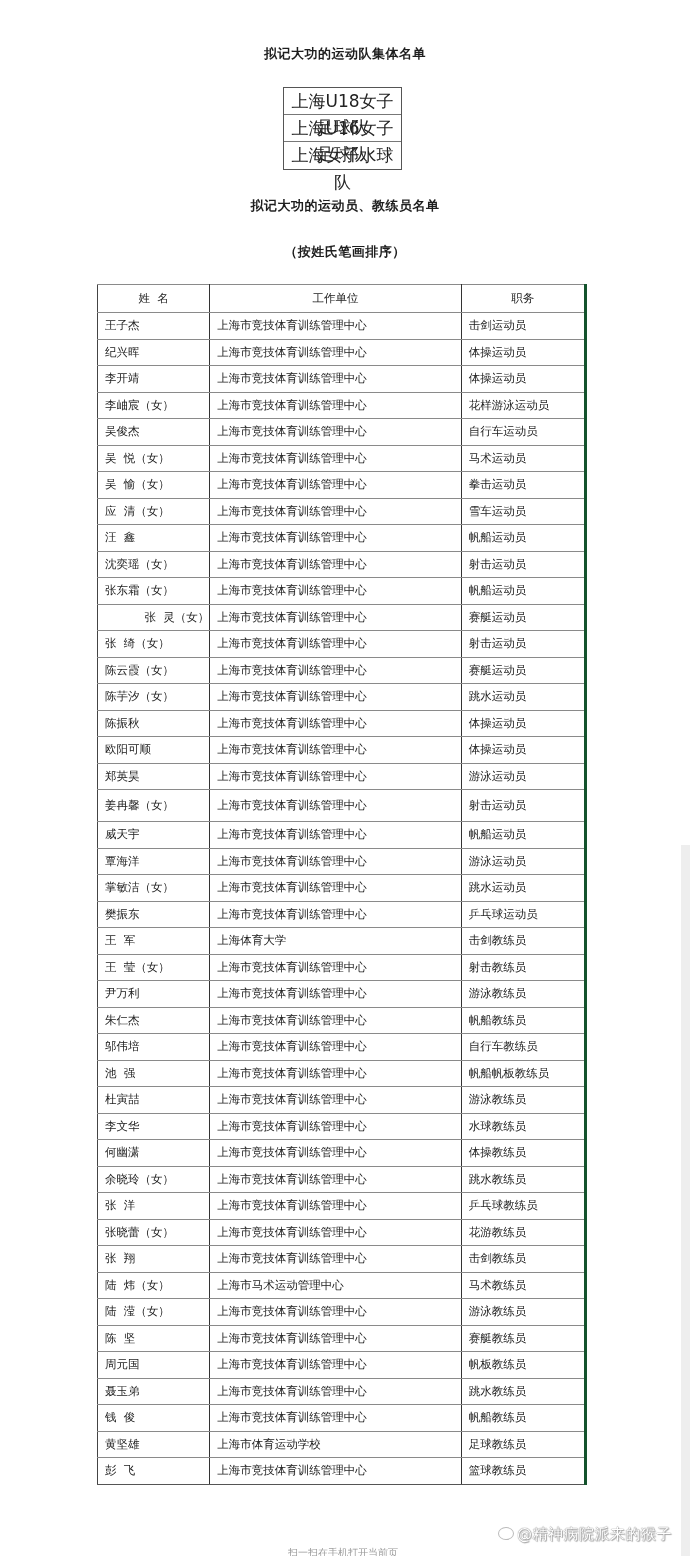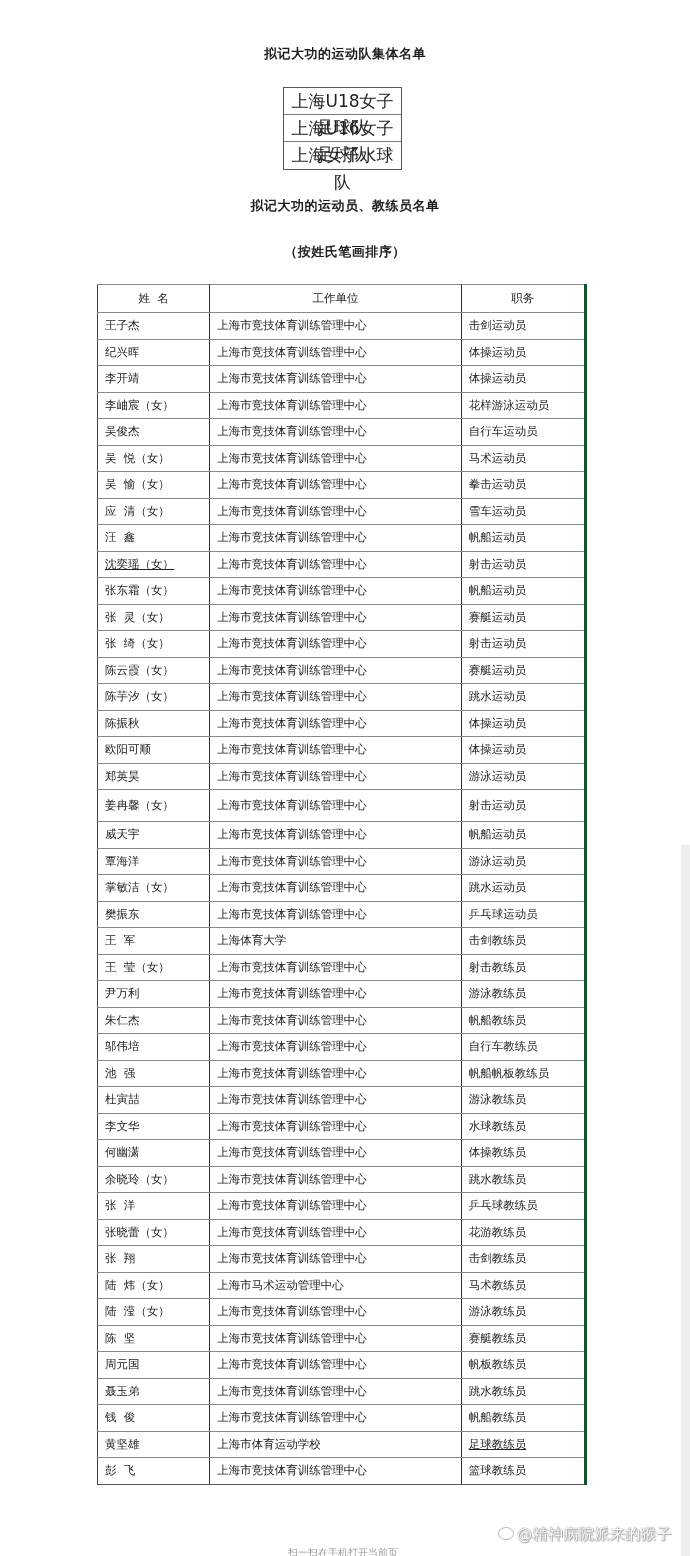"沈奕瑶（女）" td.c1 { text-decoration: underline -> none }
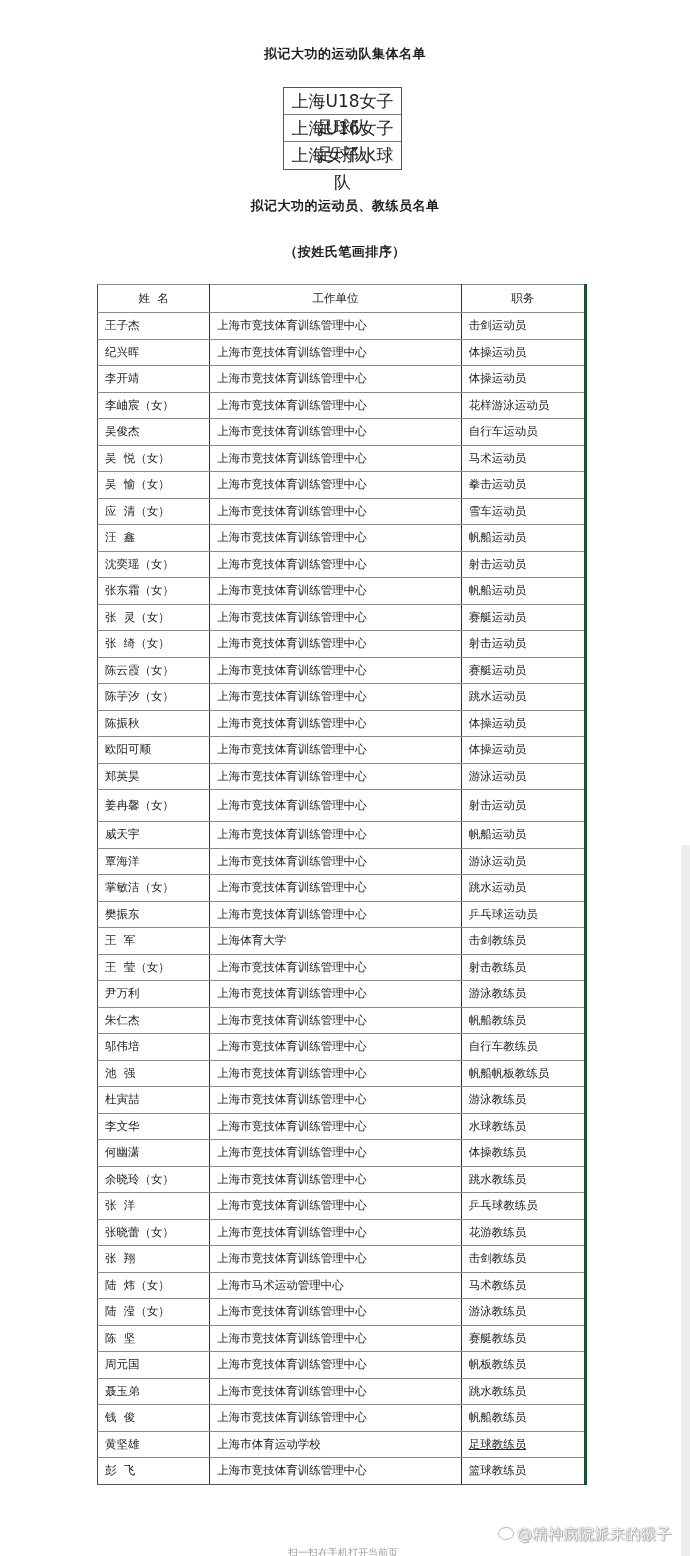"张 灵（女）" td.c1 { text-align: none -> right }
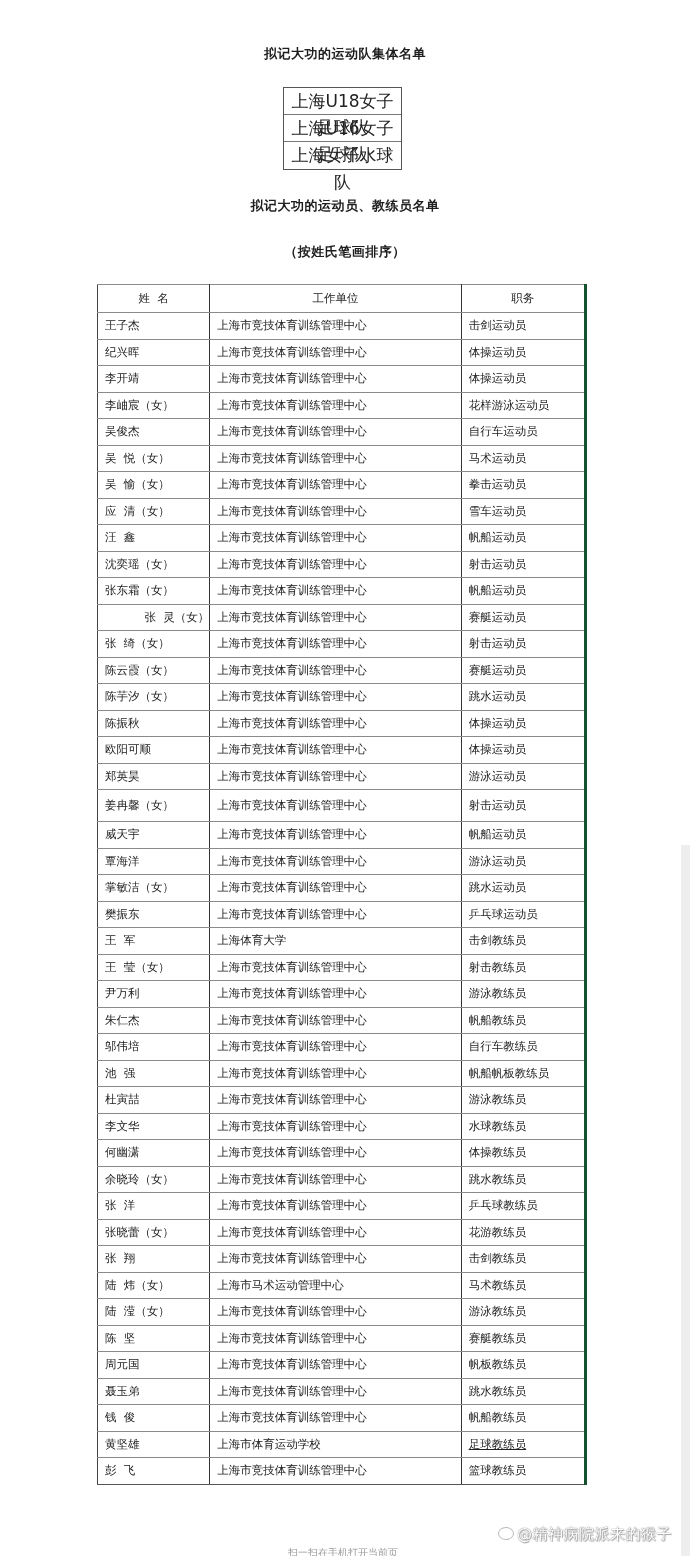"足球教练员" td.c3 { text-decoration: underline -> none }
